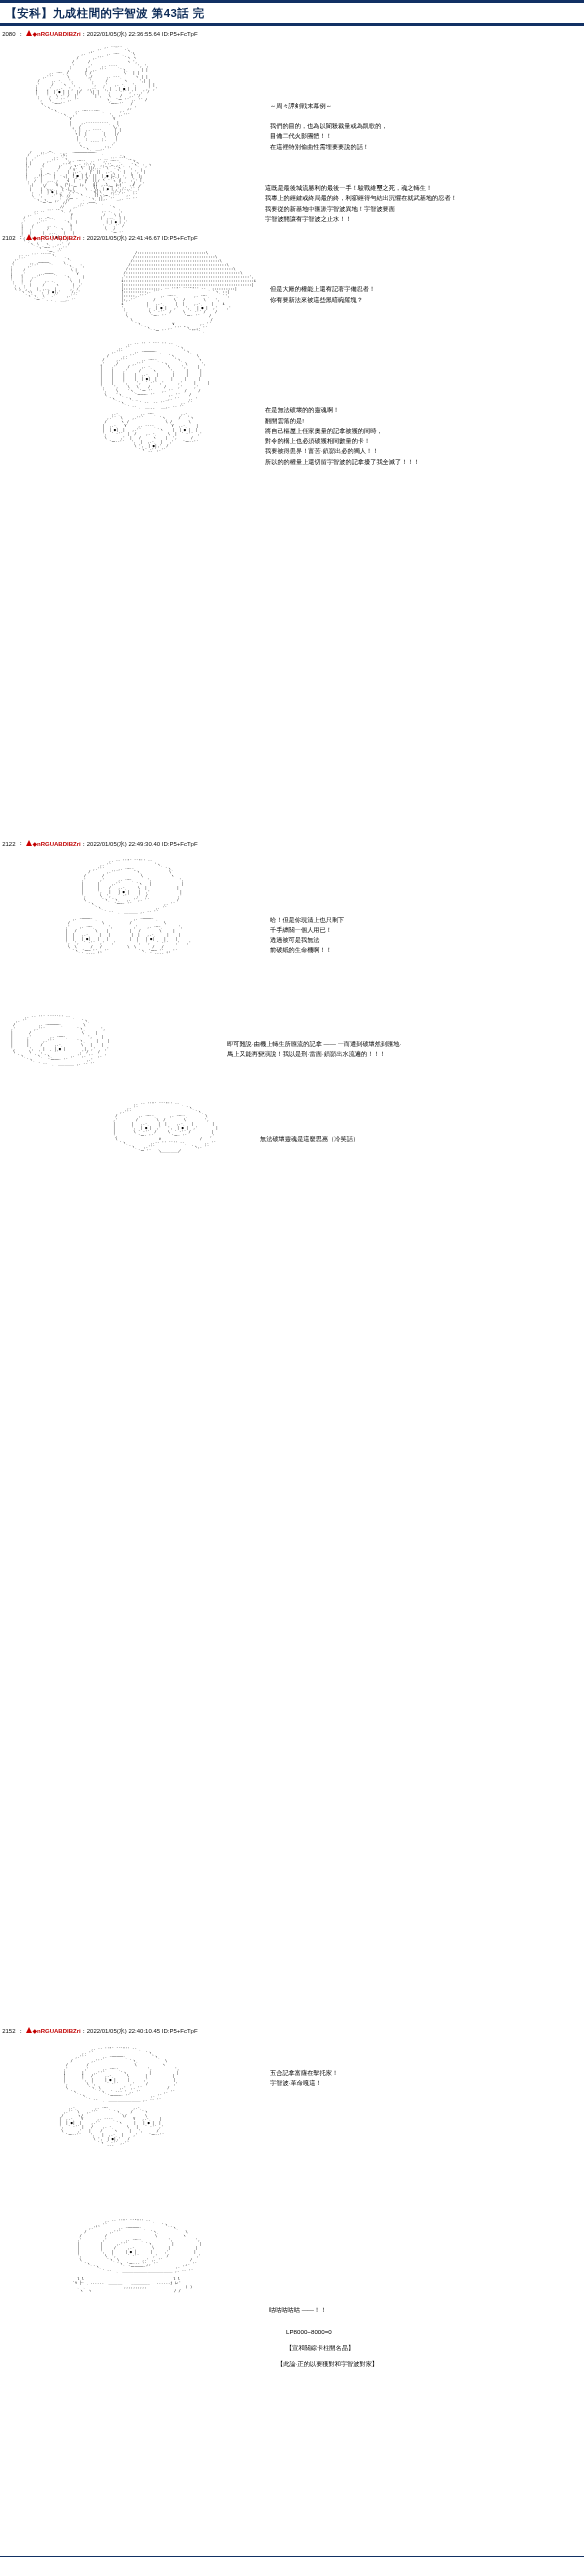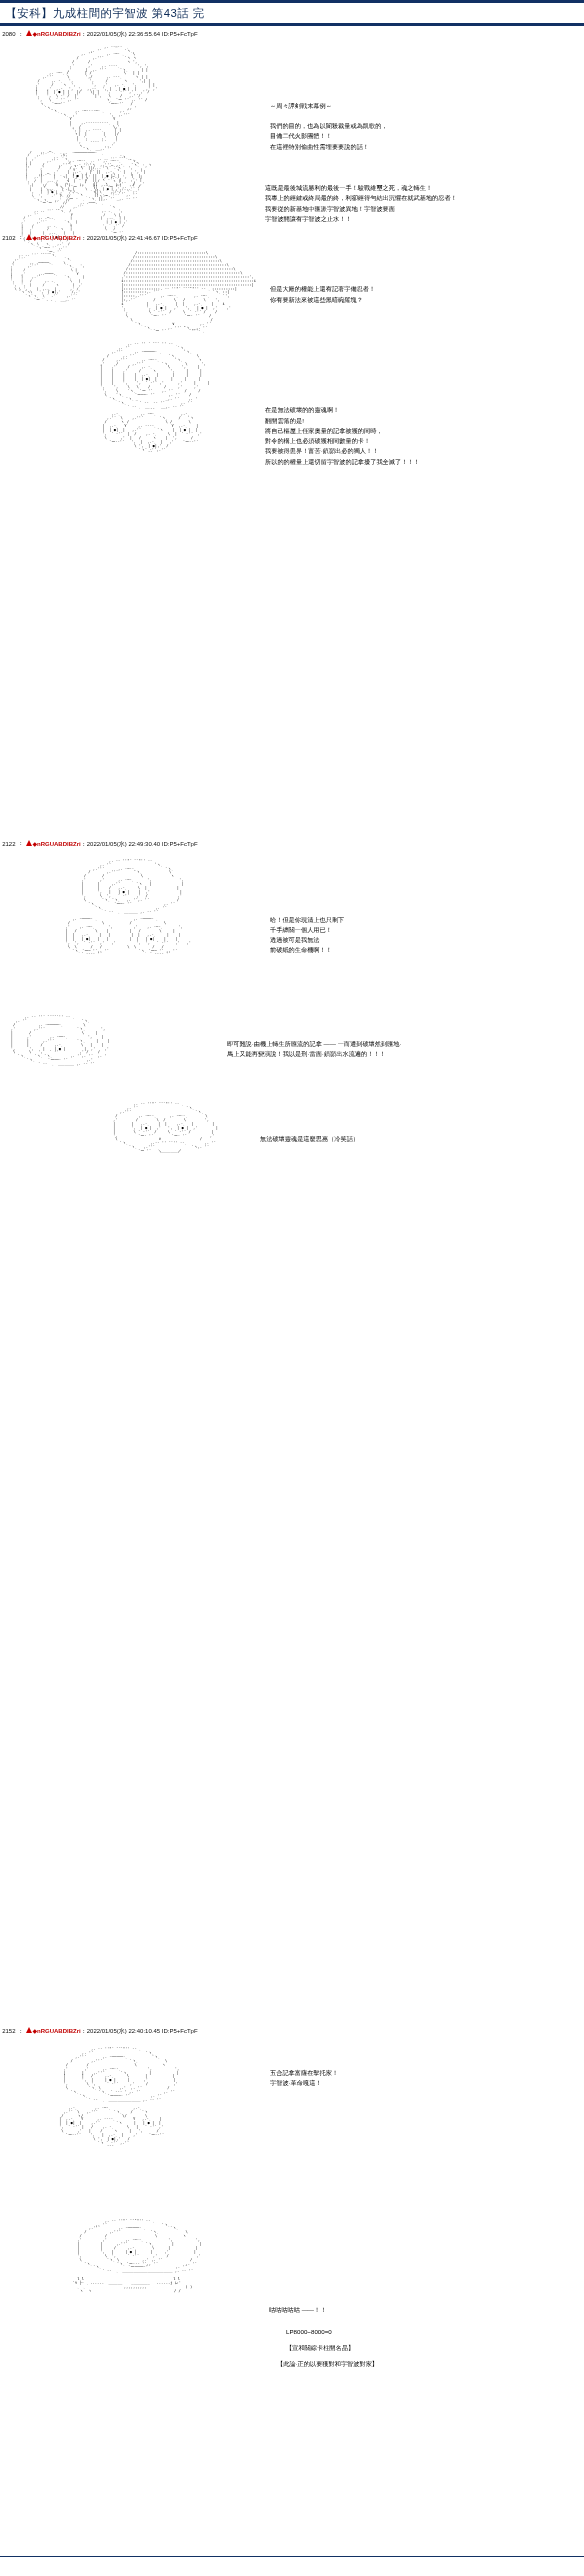"【安科】九成柱間的宇智波 第43話 完" .thread-title { font-weight: 400 -> 700 }
